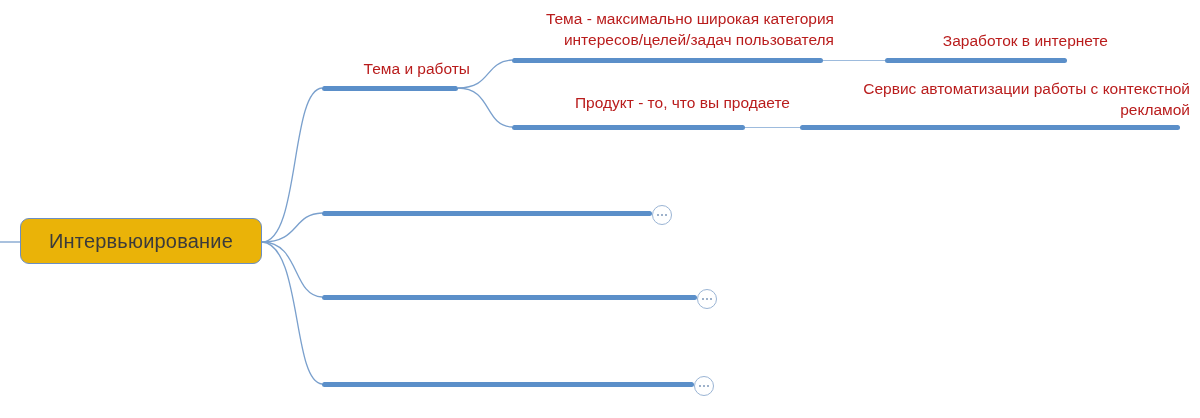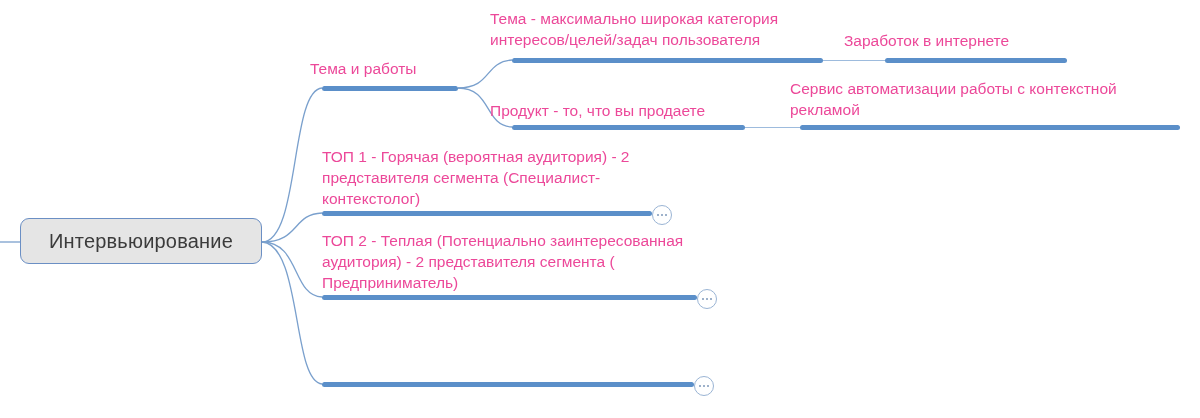"Тема - максимально широкая категория" .label { color: #ec4899 -> #b91c1c; text-align: left -> right }
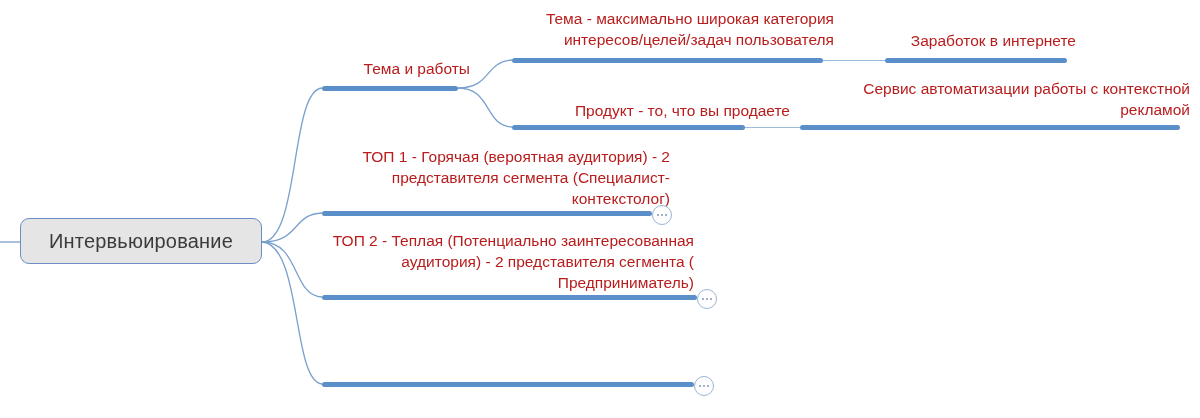"Заработок в интернете" div.label { left: 844px -> 876px }
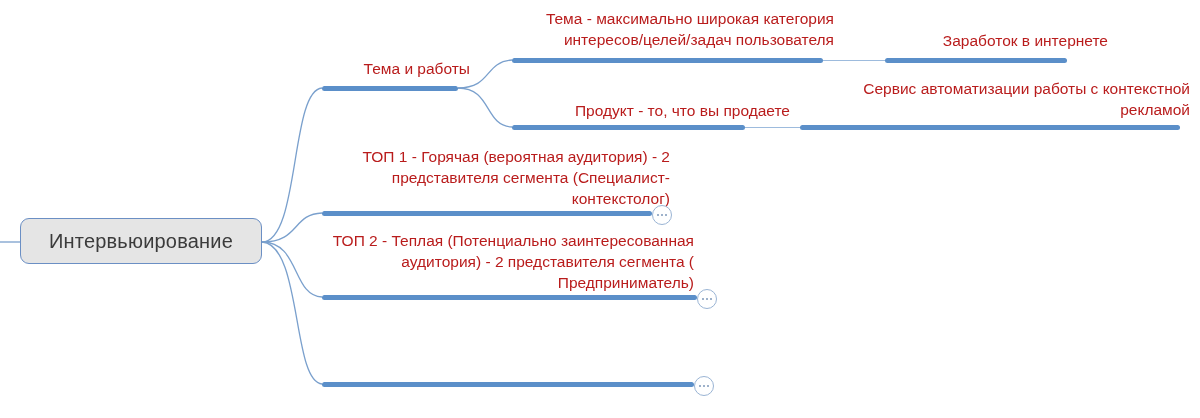"Продукт - то, что вы" div.label { top: 100px -> 92px }
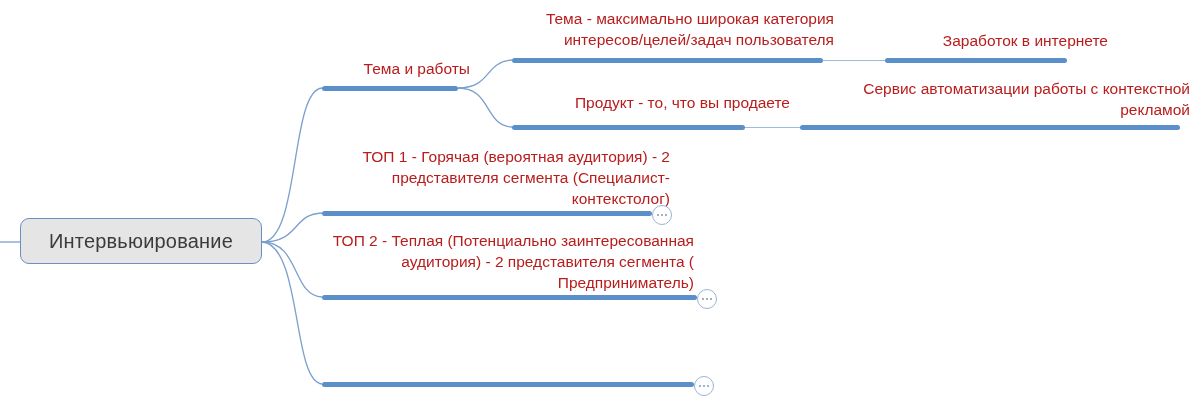"ТОП 1 - Горячая (вероятная" div.label { html: <div>ТОП 1 - Горячая (вероятная аудитория) - 2 представителя сегмента (Специалист- контекстолог)</div> -> none }
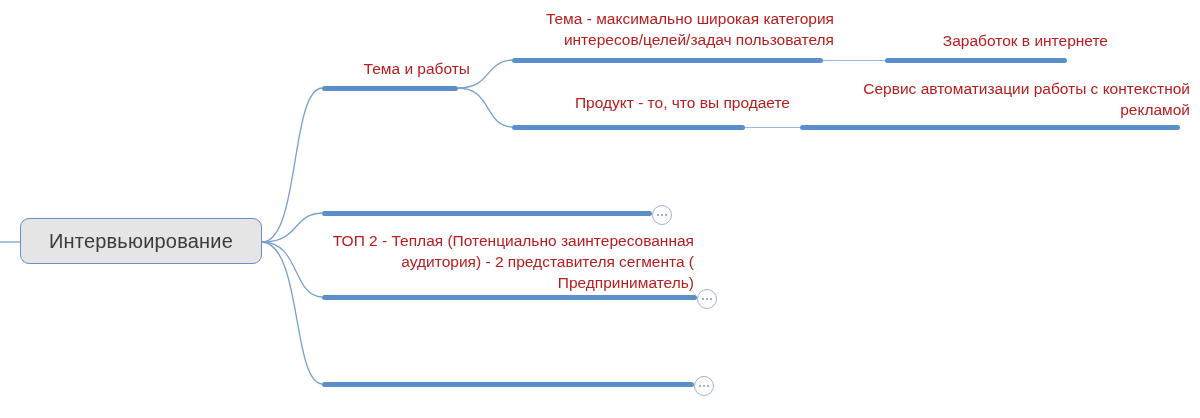"Интервьюирование" .root-node { background: #e5e5e5 -> #eab308 }
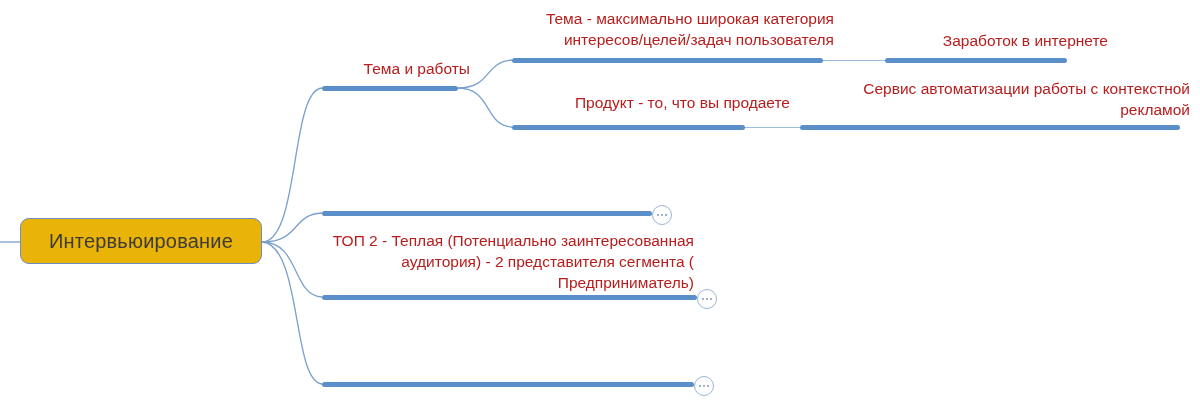"ТОП 2 - Теплая (Потенциально" div.label { html: <div>ТОП 2 - Теплая (Потенциально заинтересованная аудитория) - 2 представителя сегмента ( Предприниматель)</div> -> none }
